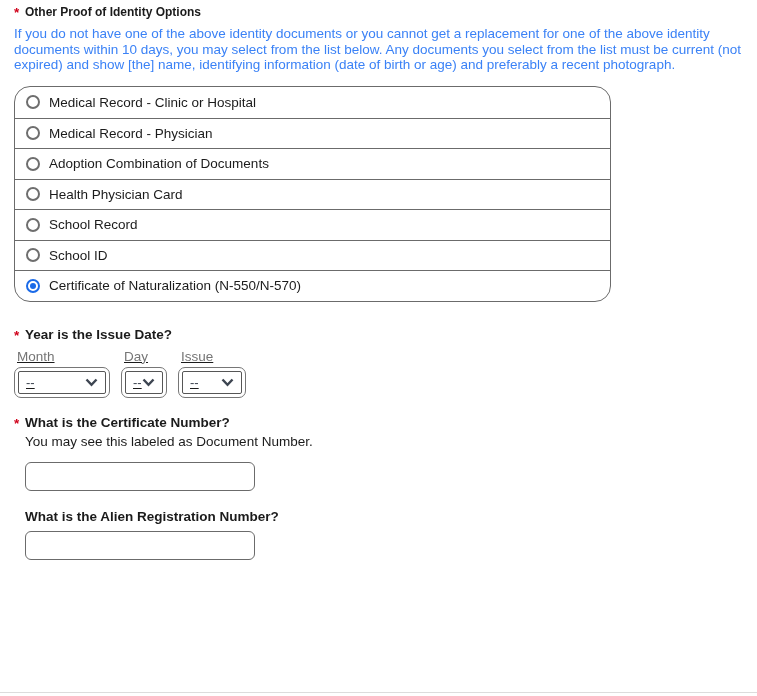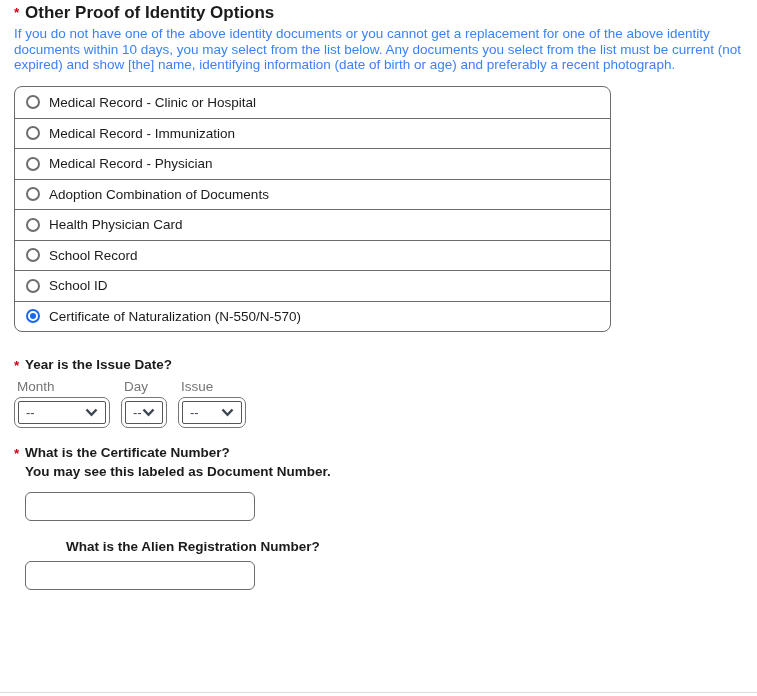"Other Proof of Identity Options" h1.page-title { font-size: 17px -> 12px }
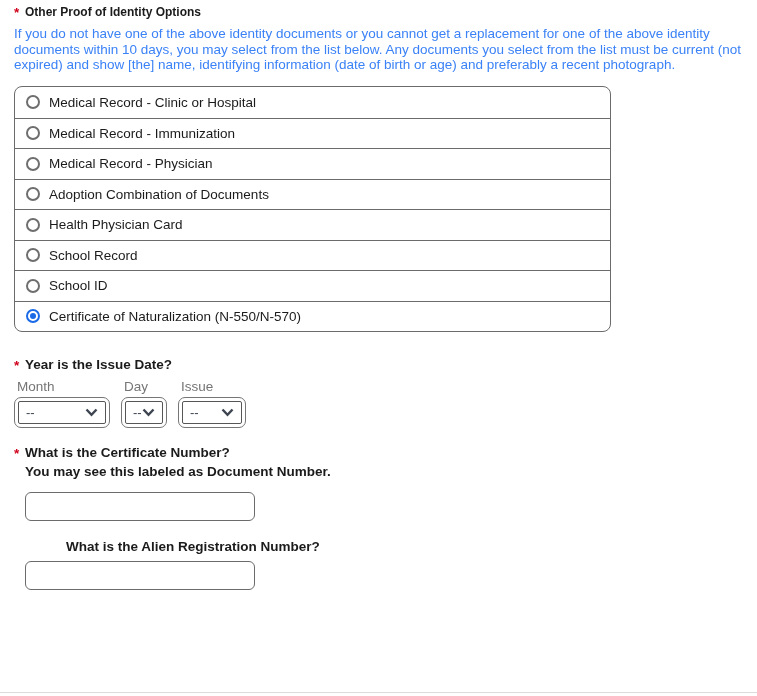"Medical Record - Clinic or" .options-list { border-radius: 8px -> 16px }
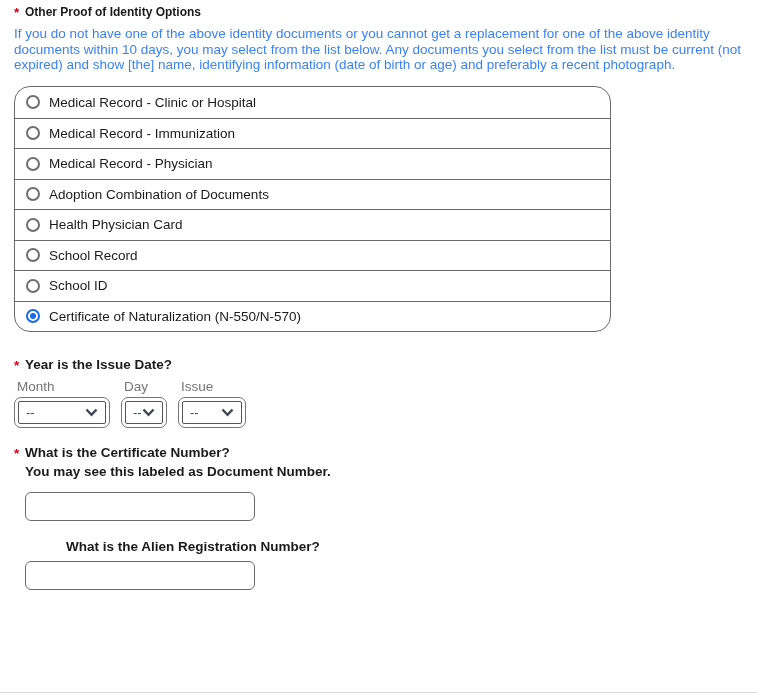"Medical Record - Immunization" div.option-row { html: <div> <span></span> <span>Medical Record - Immunization</span> </div> -> none }
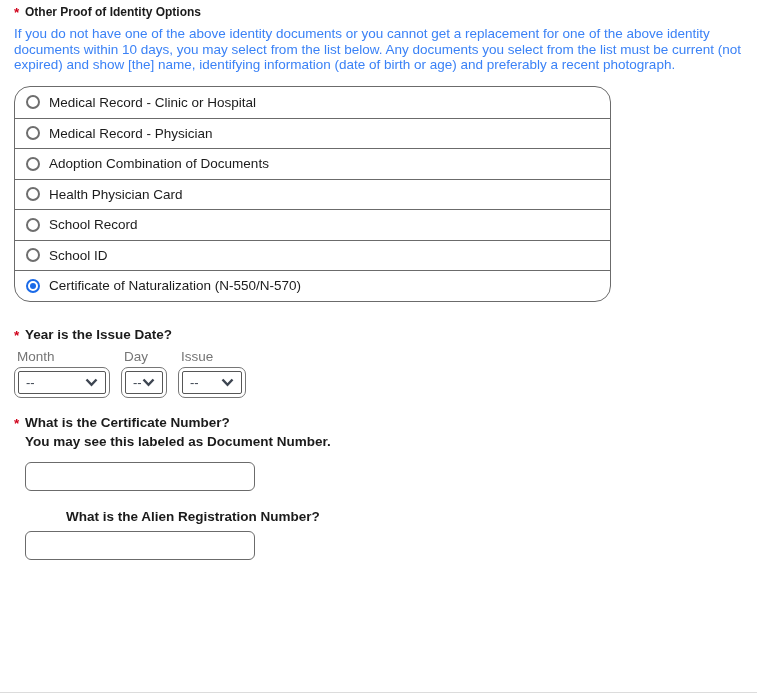"Month" .date-field { text-decoration: none -> underline }
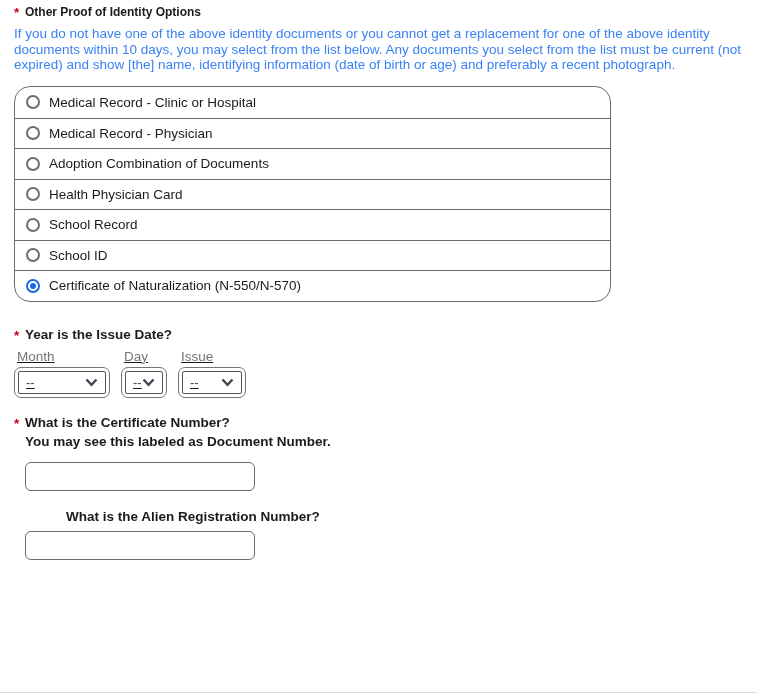"You may see this labeled" .helper-text { font-weight: bold -> normal }
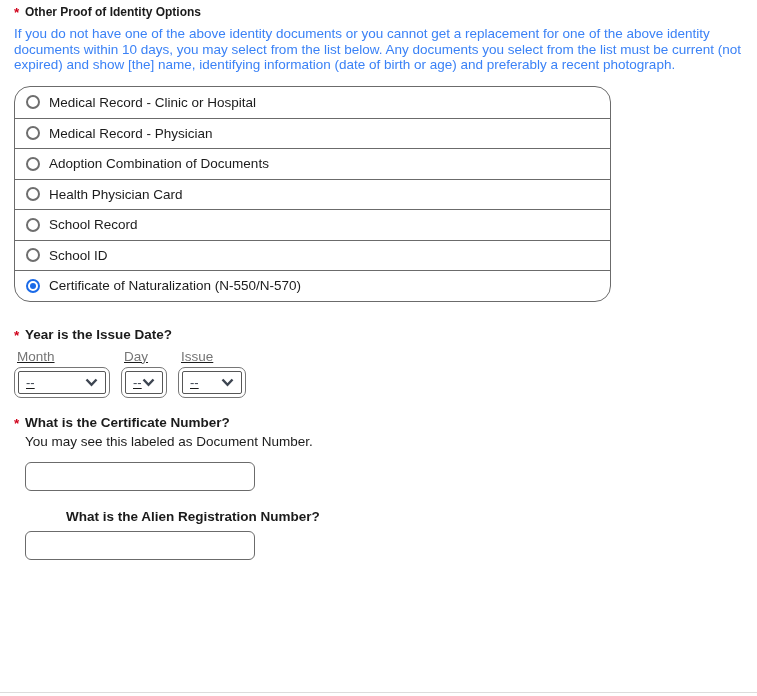"What is the Alien Registration" .q-alien { margin-left: 41px -> none }
